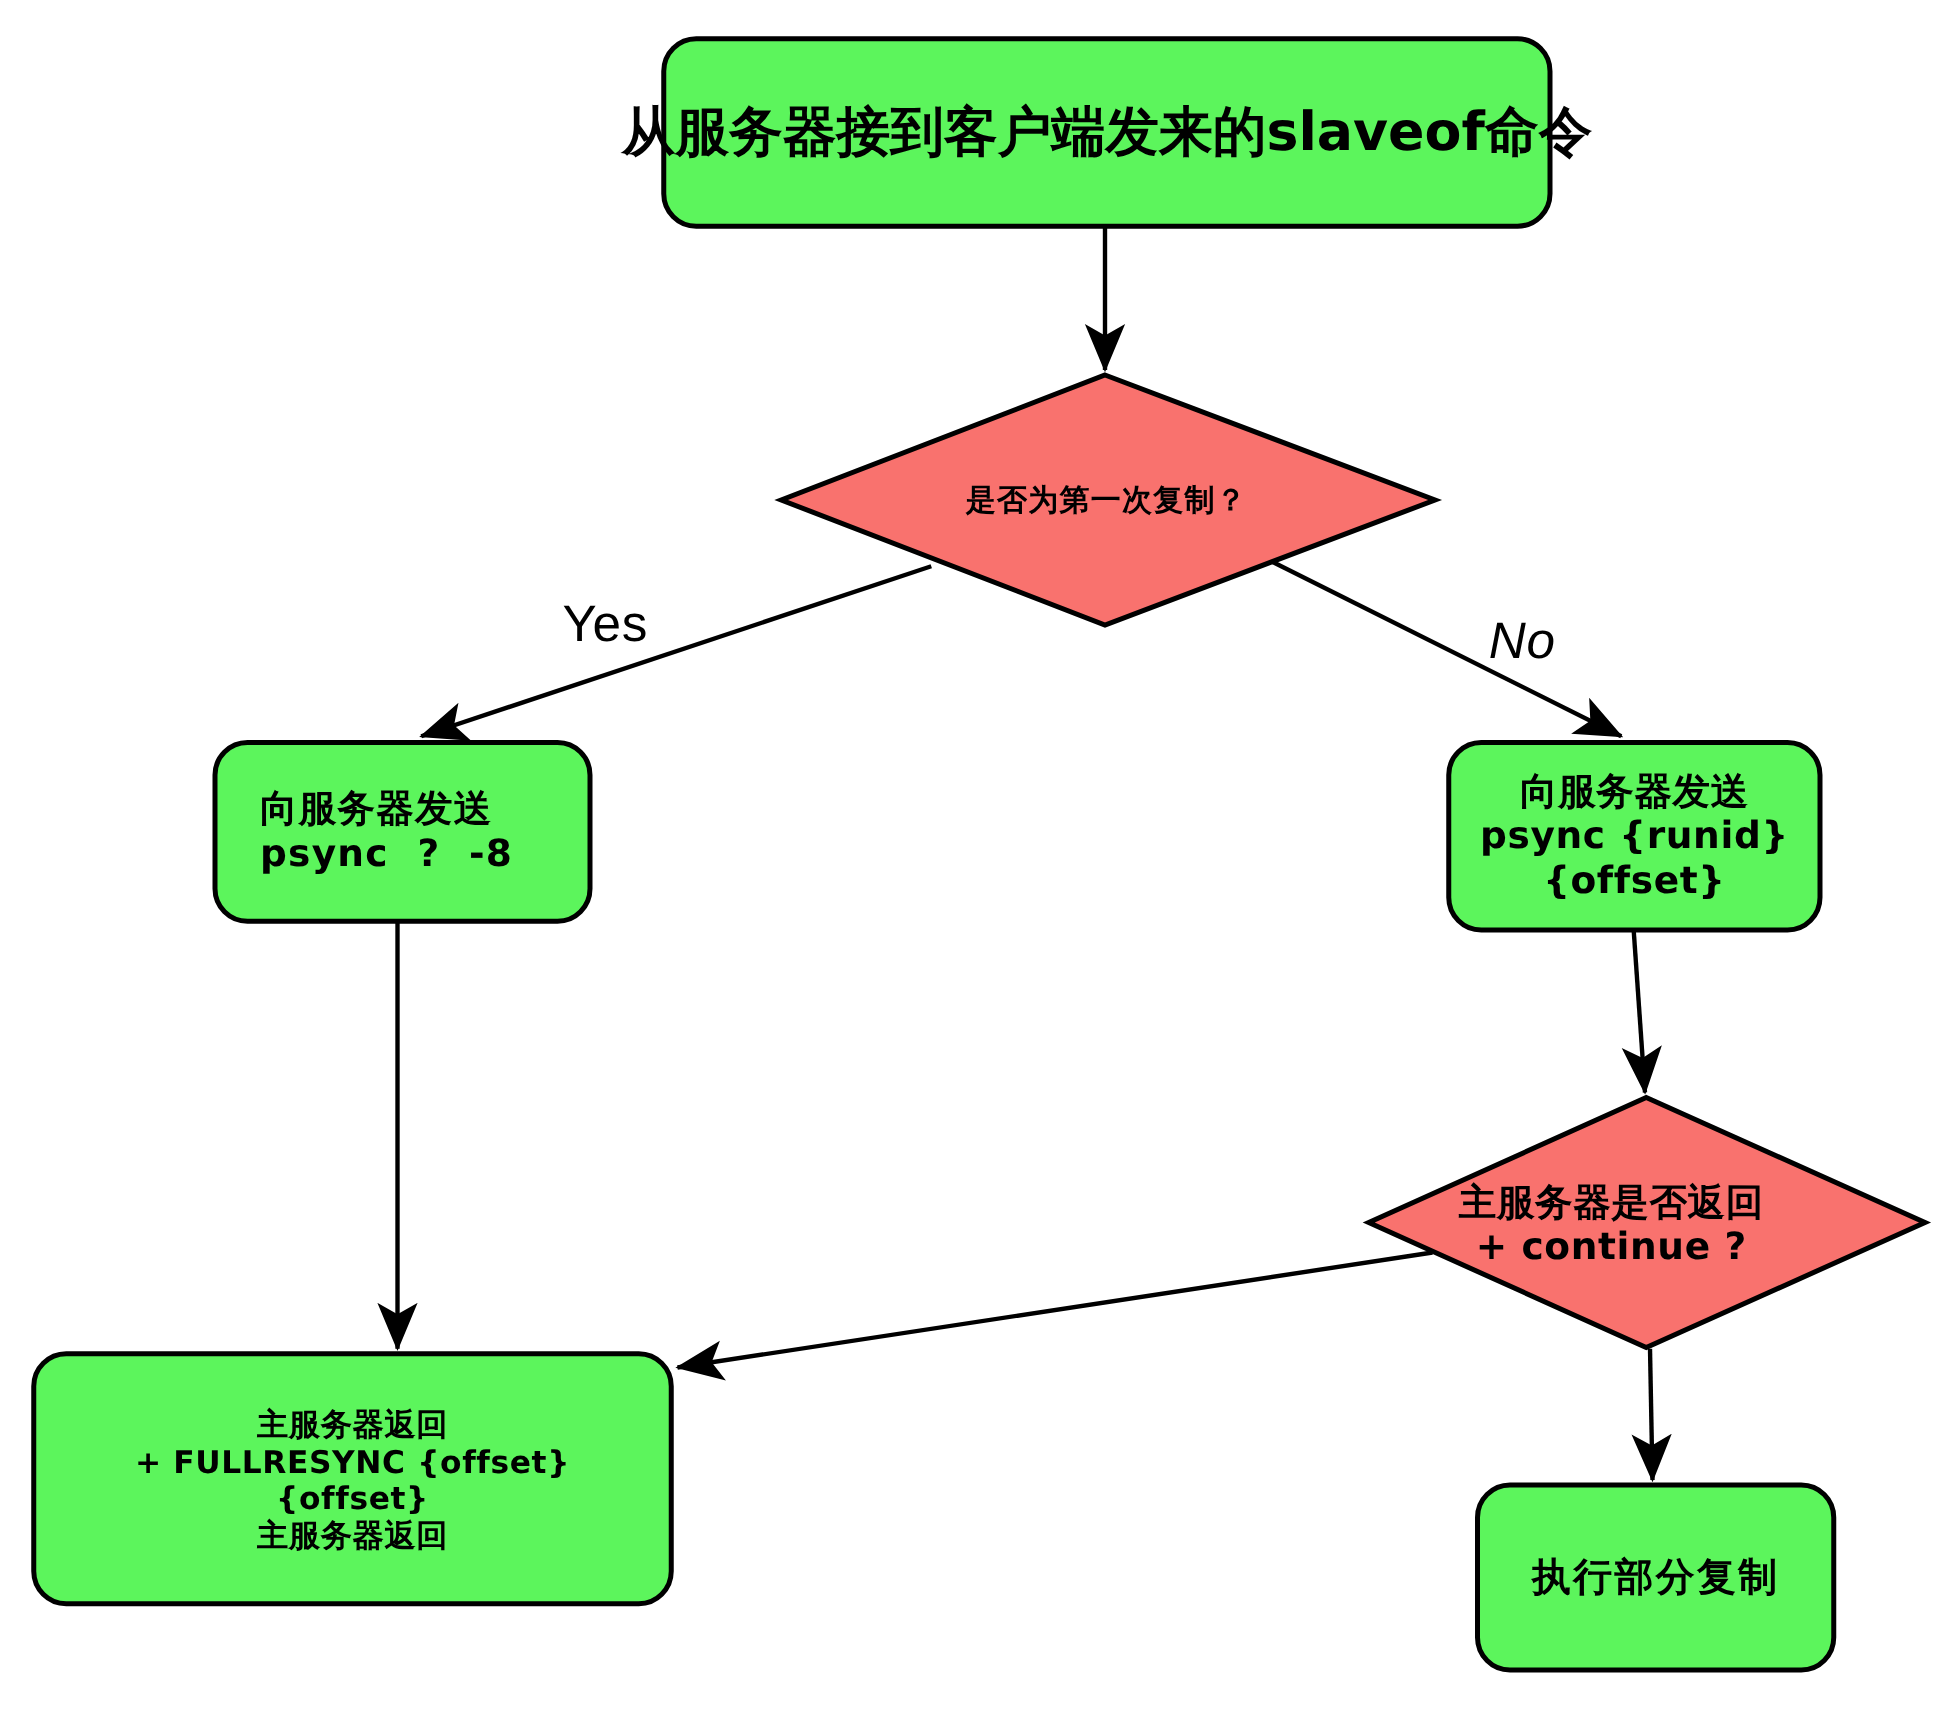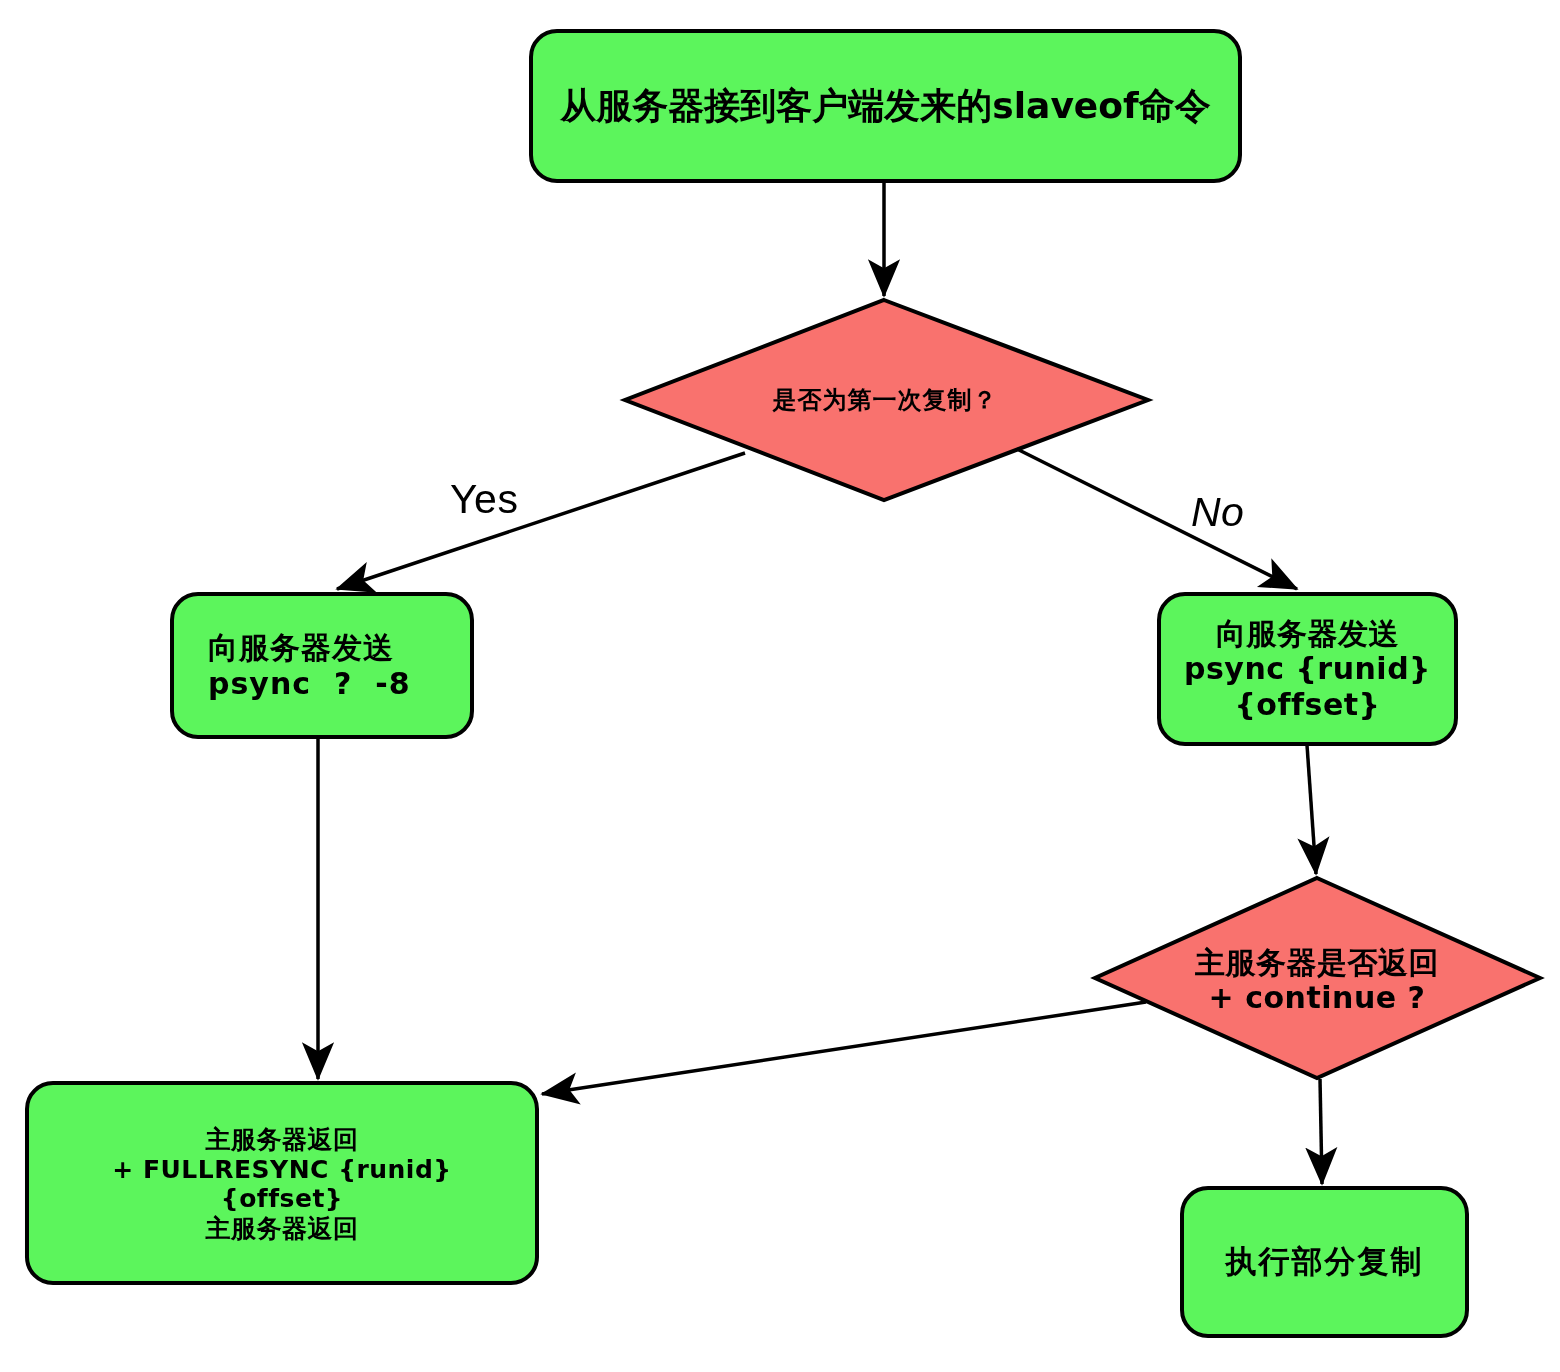"从服务器接到客户端发来的slaveof命令" #t-start { font-size: 36px -> 43px }
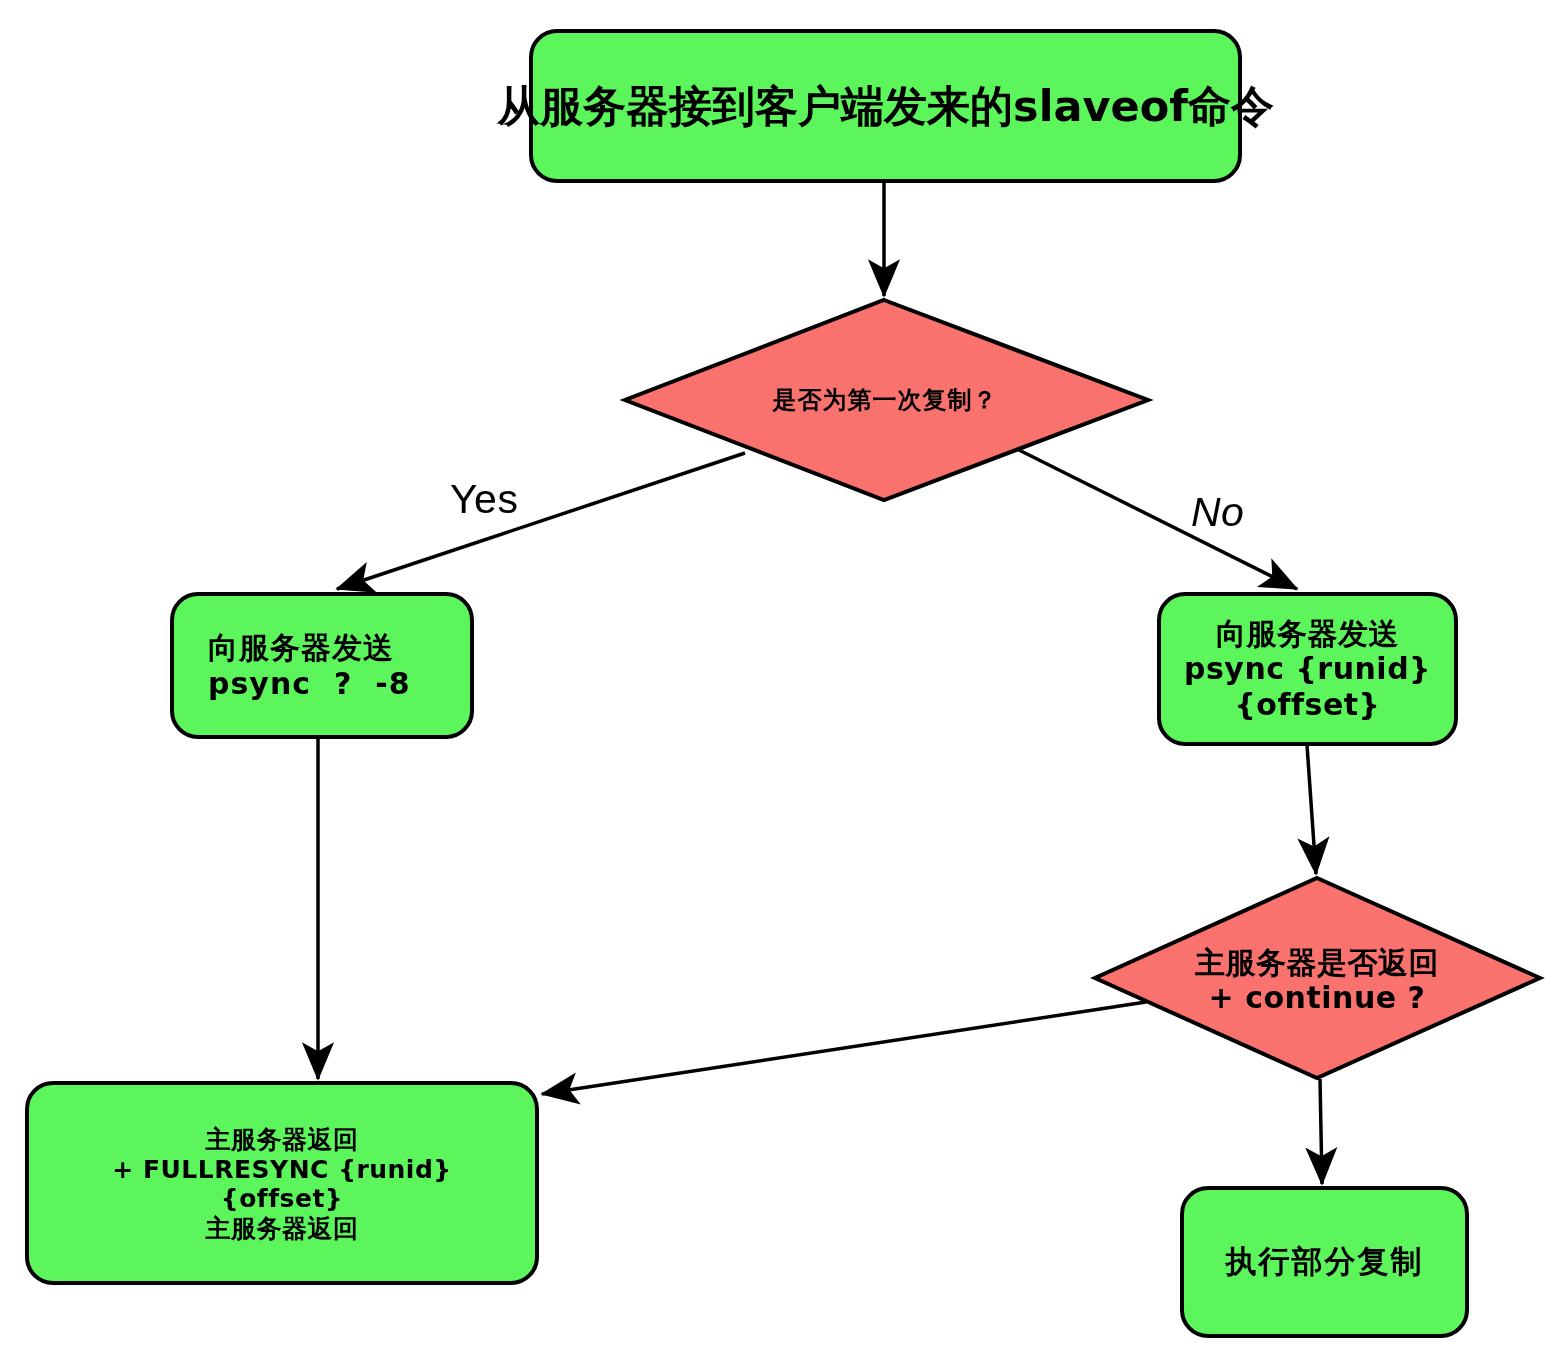"主服务器是否返回" div.node-text { left: 1127px -> 1099px }
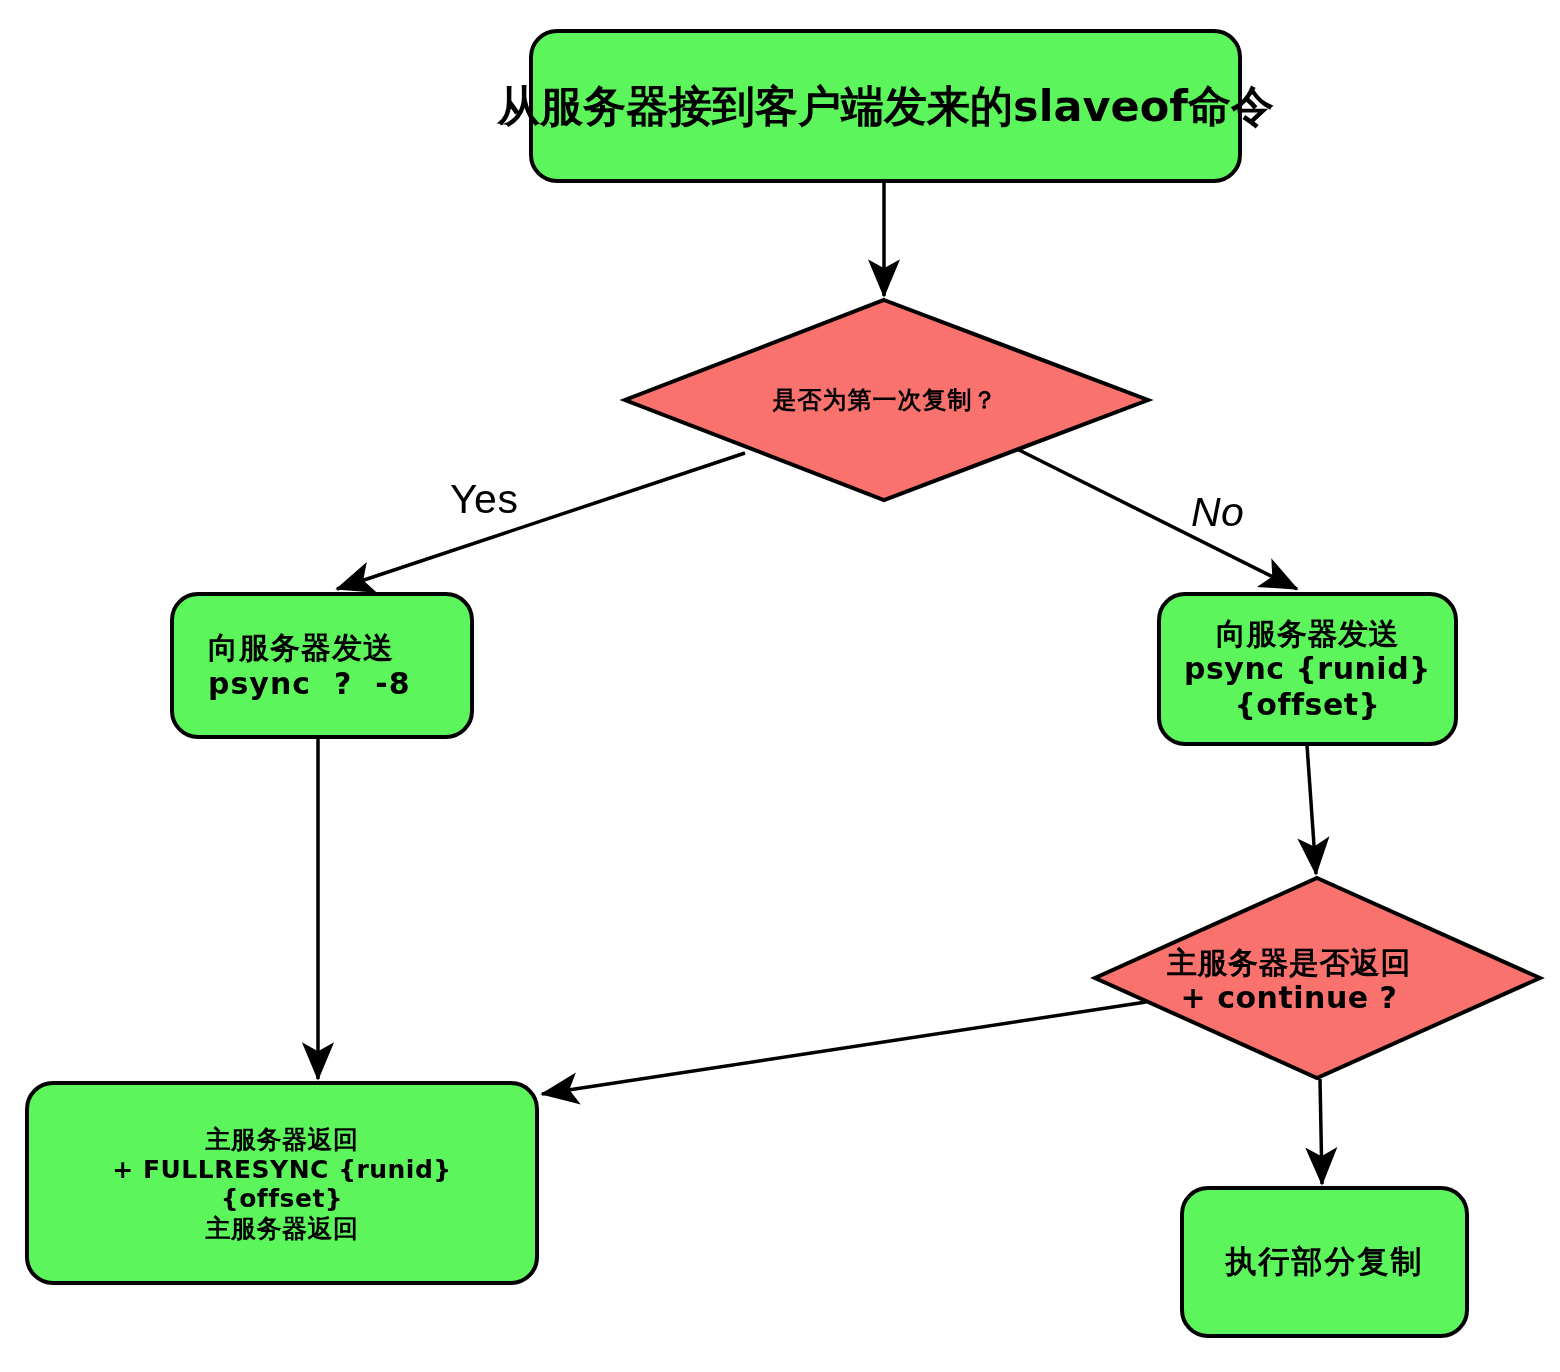"+ FULLRESYNC {runid}" span.ln { text: runid -> offset }
